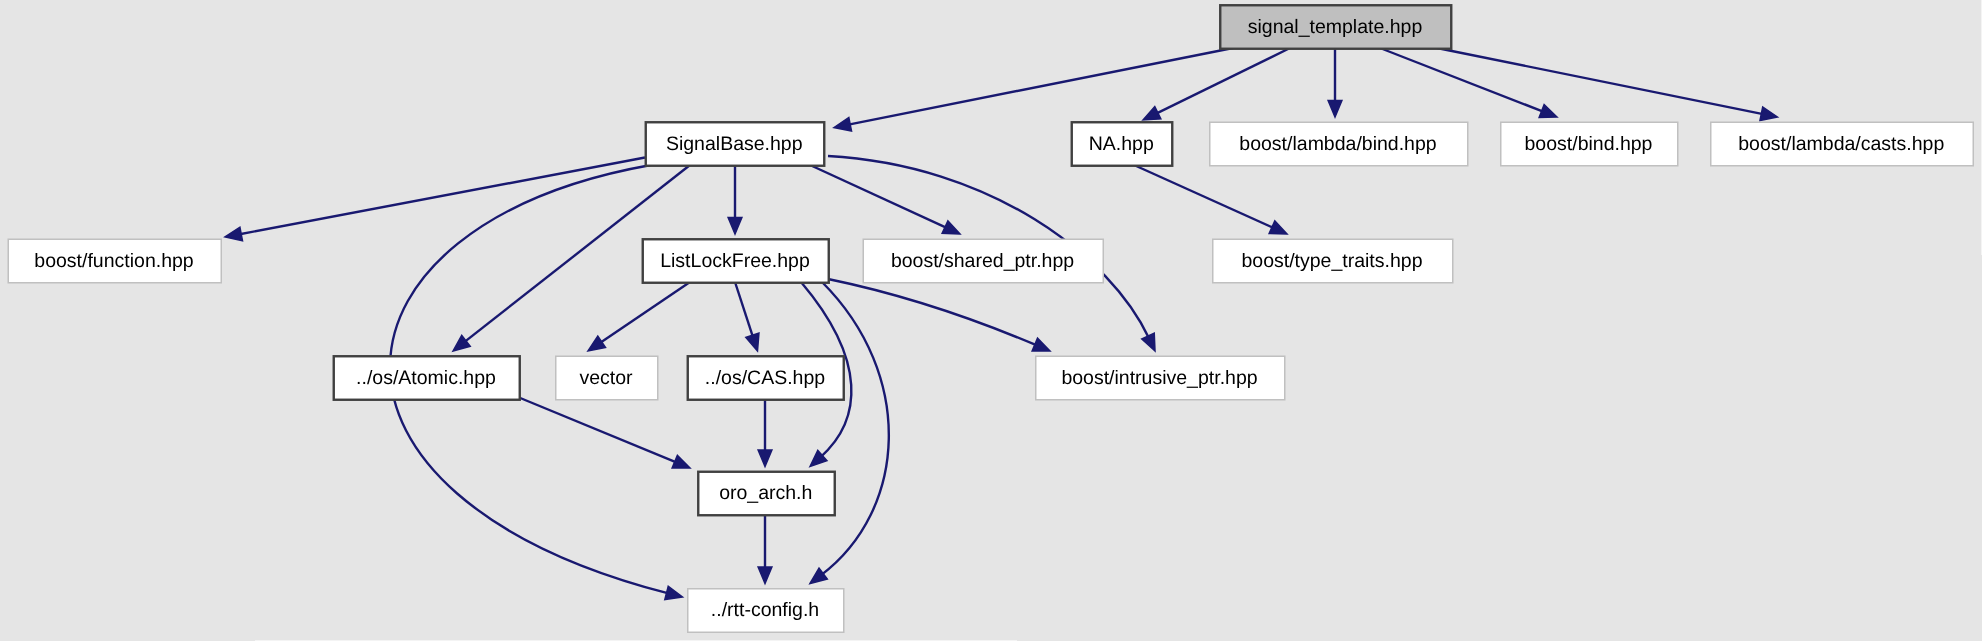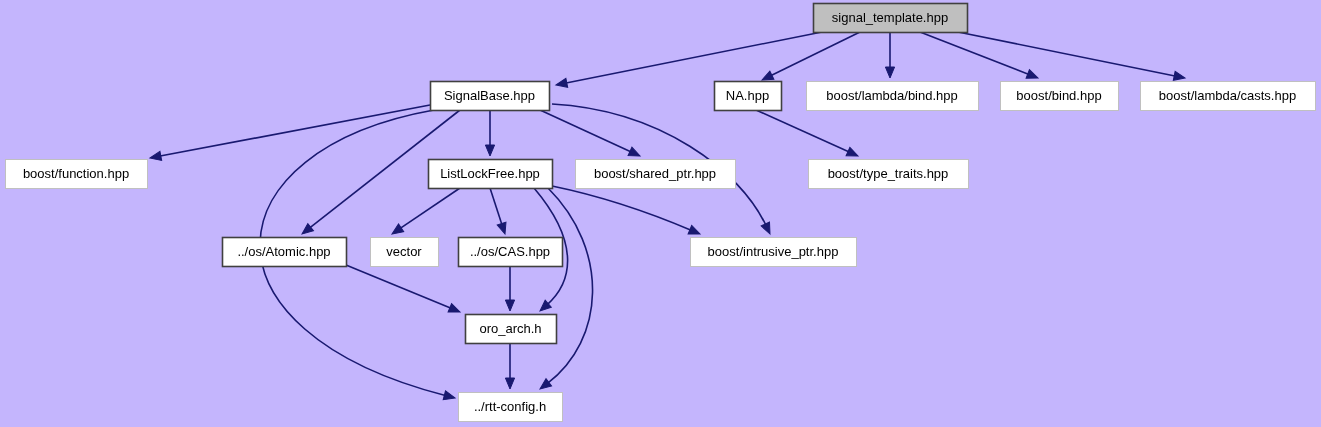"signal_template.hpp" #graph-root { background: #c4b5fd -> #e5e5e5 }
